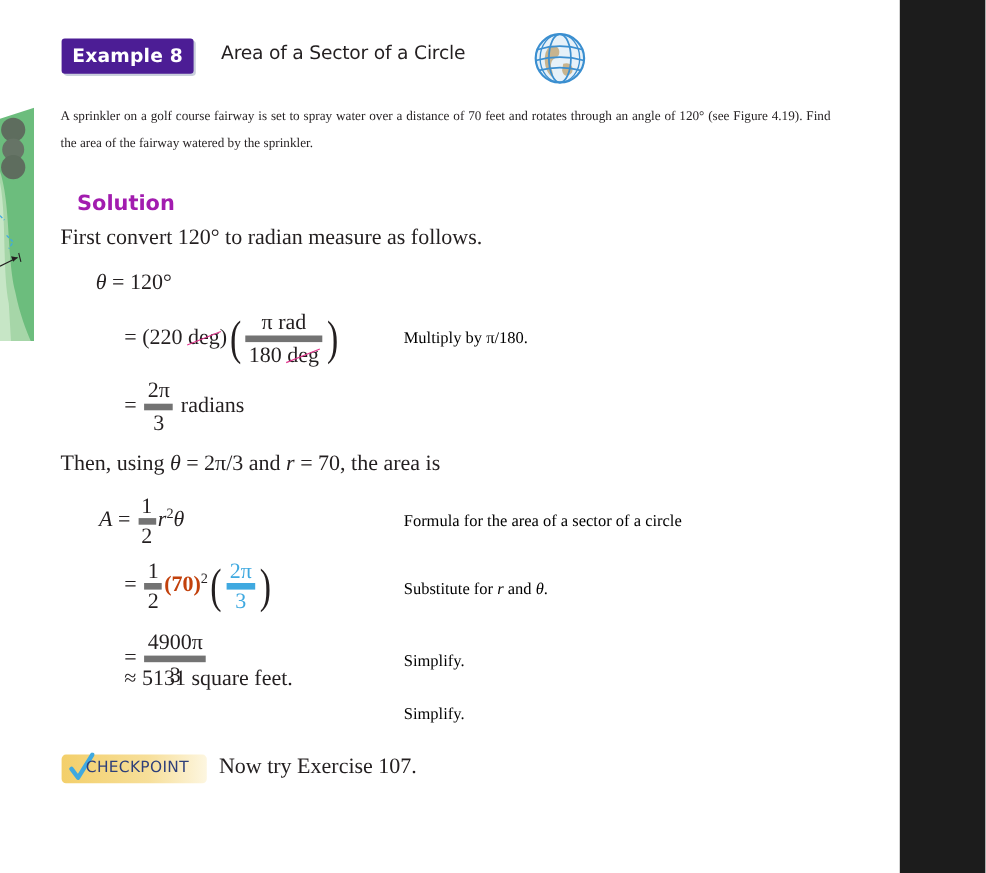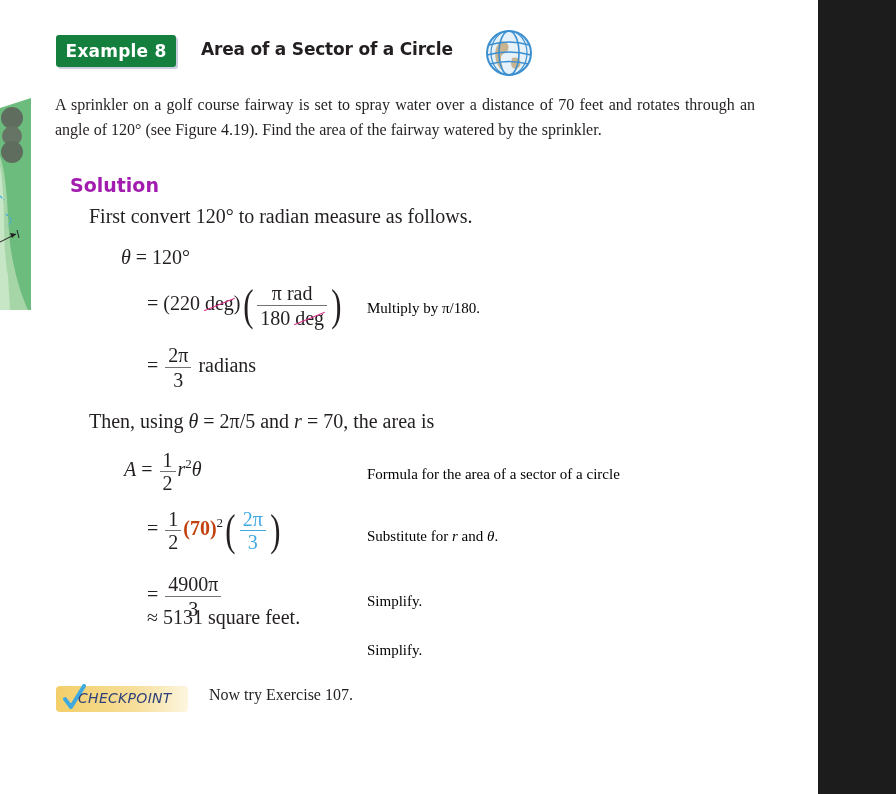"Example 8" .example-badge { background: #15803d -> #4c1d95 }
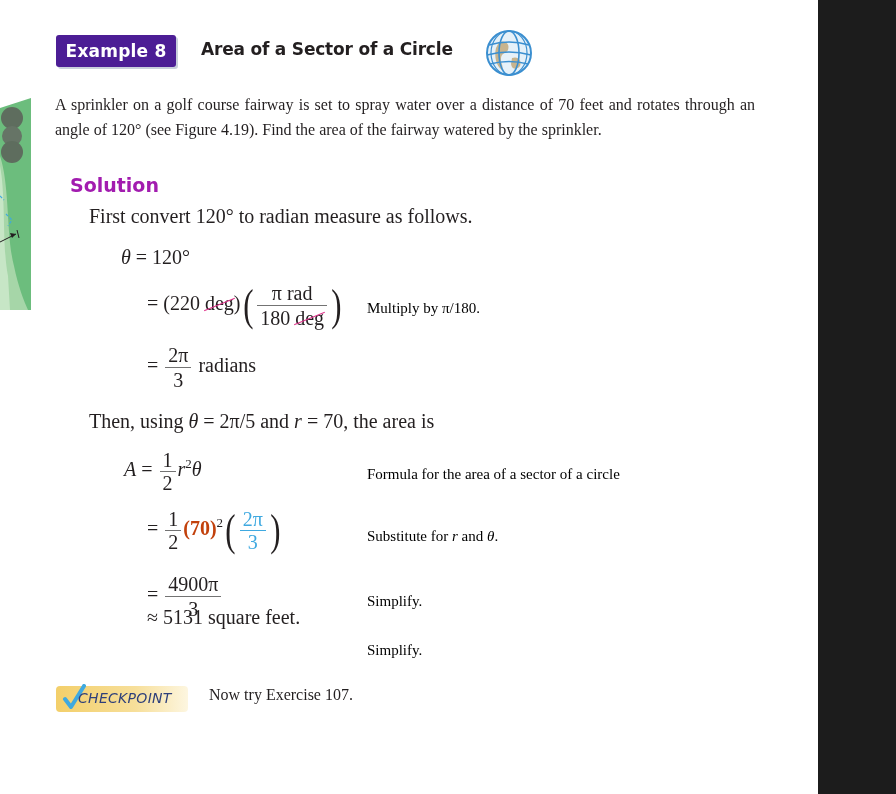"Area of a Sector of" .example-title { font-weight: bold -> normal }
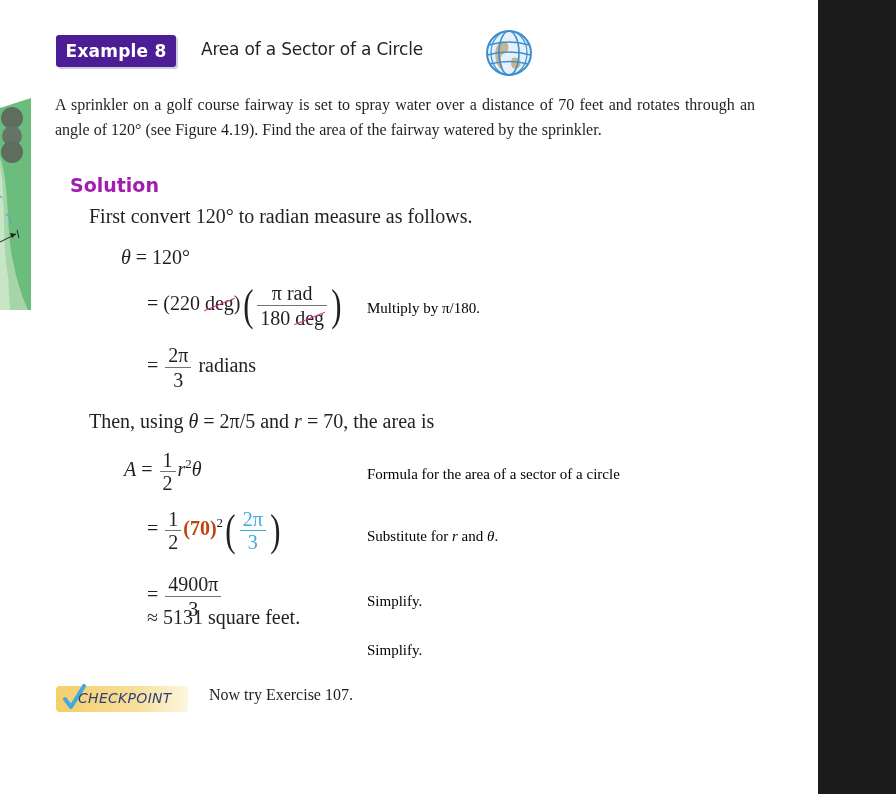"A sprinkler on a golf" .para { font-size: 16px -> 12px }
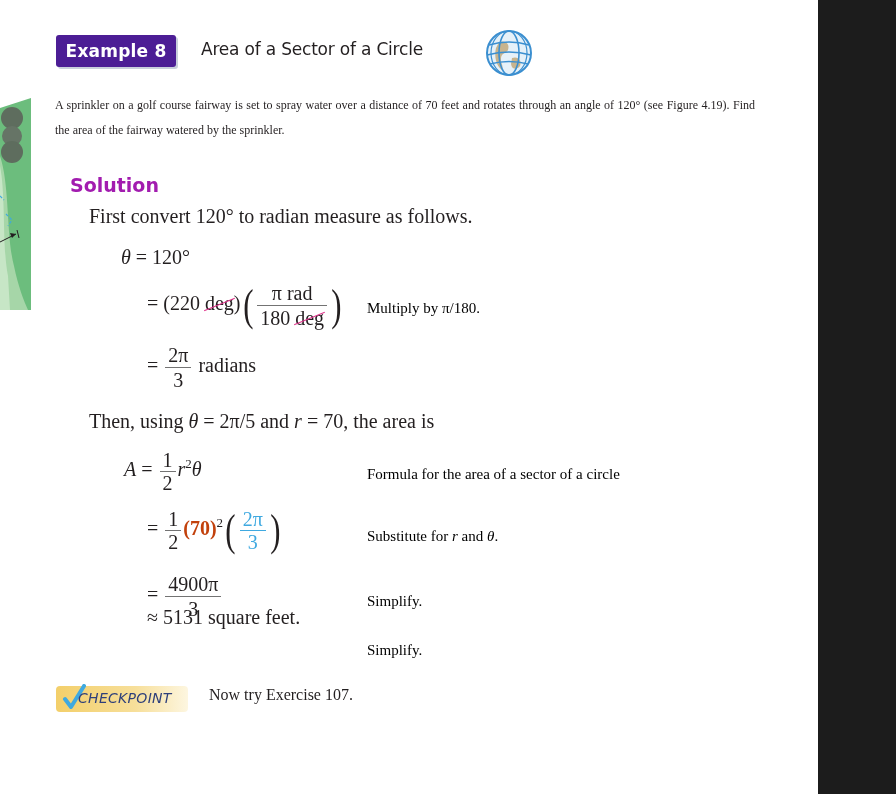"First convert 120° to radian" .line { margin-left: 34px -> none }
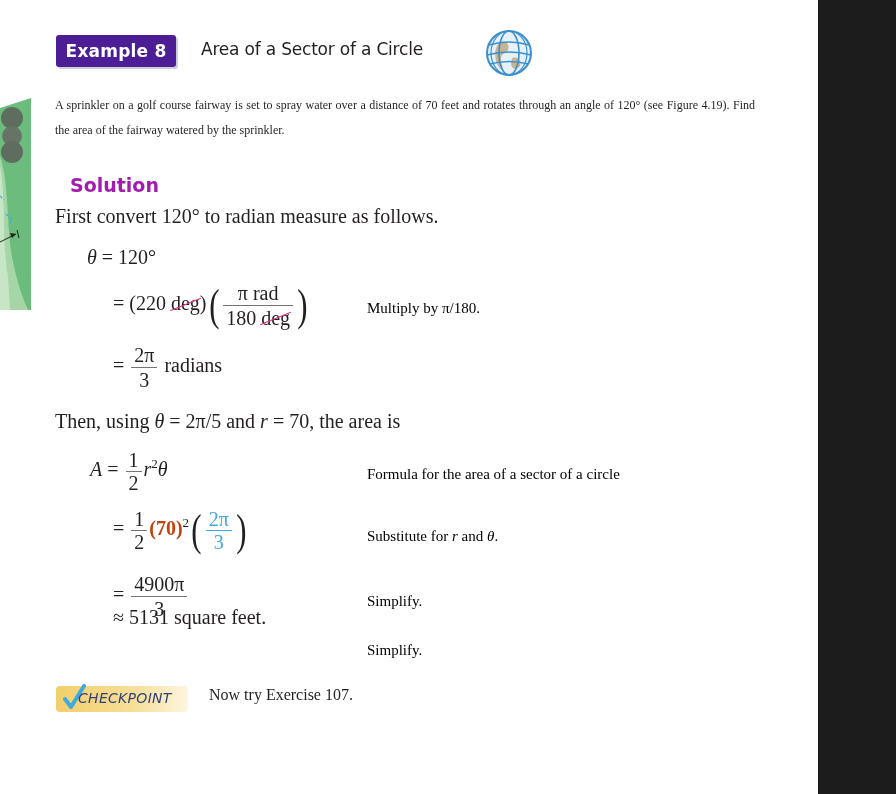"π rad" .frac .num { border-bottom: 1px solid #737373 -> 6px solid #737373 }
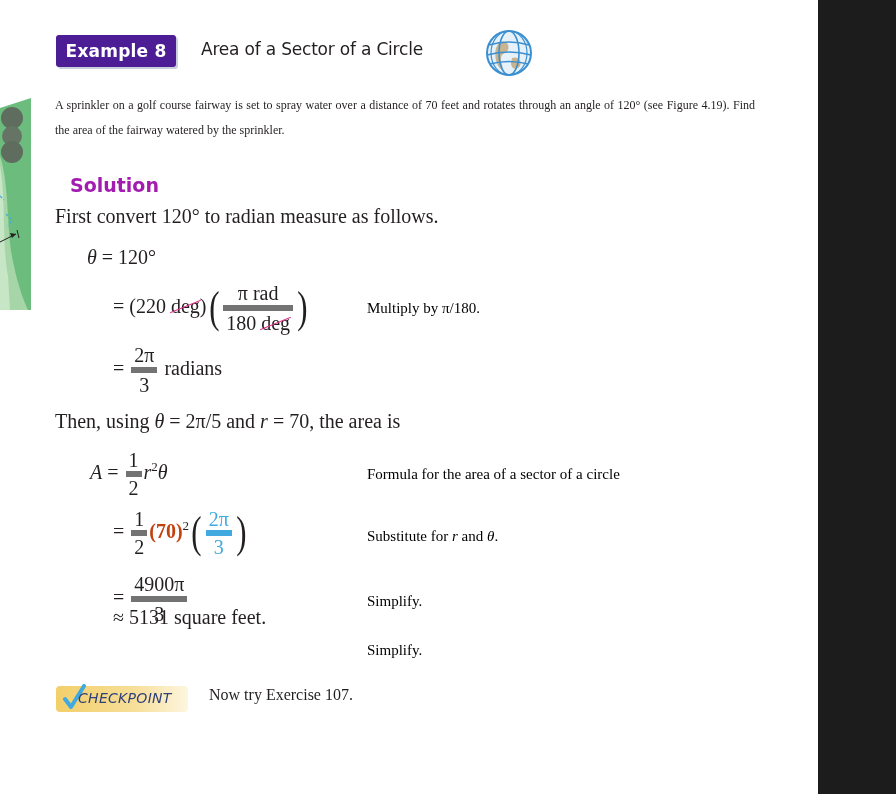"= 2π/5 and" span { text: 2π/5 -> 2π/3 }
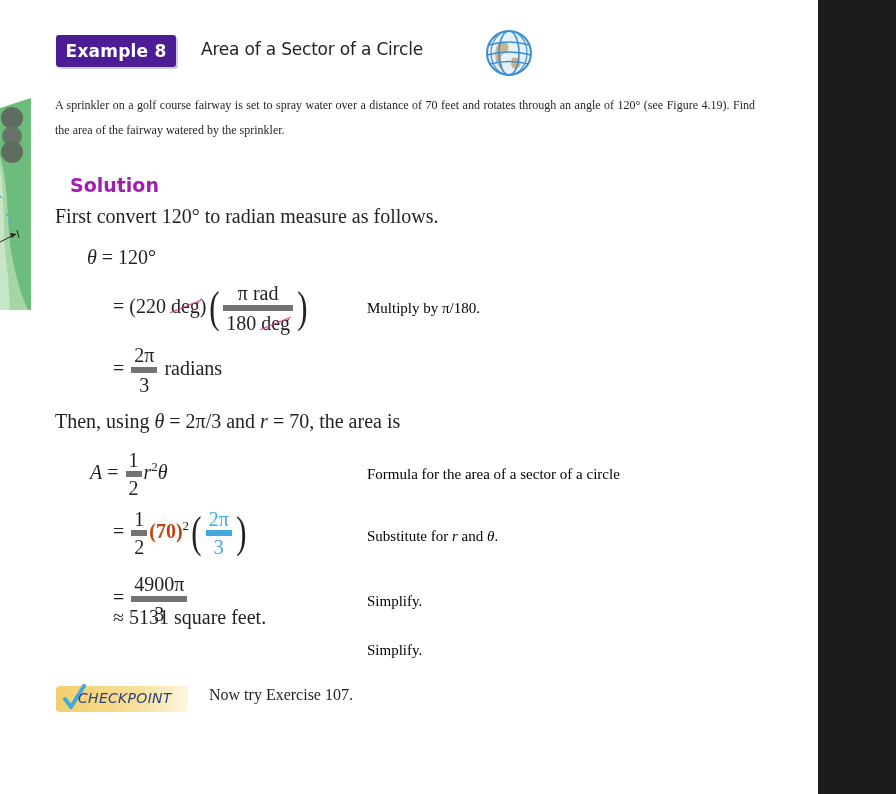"CHECKPOINT" .checkpoint-label { font-style: italic -> none }
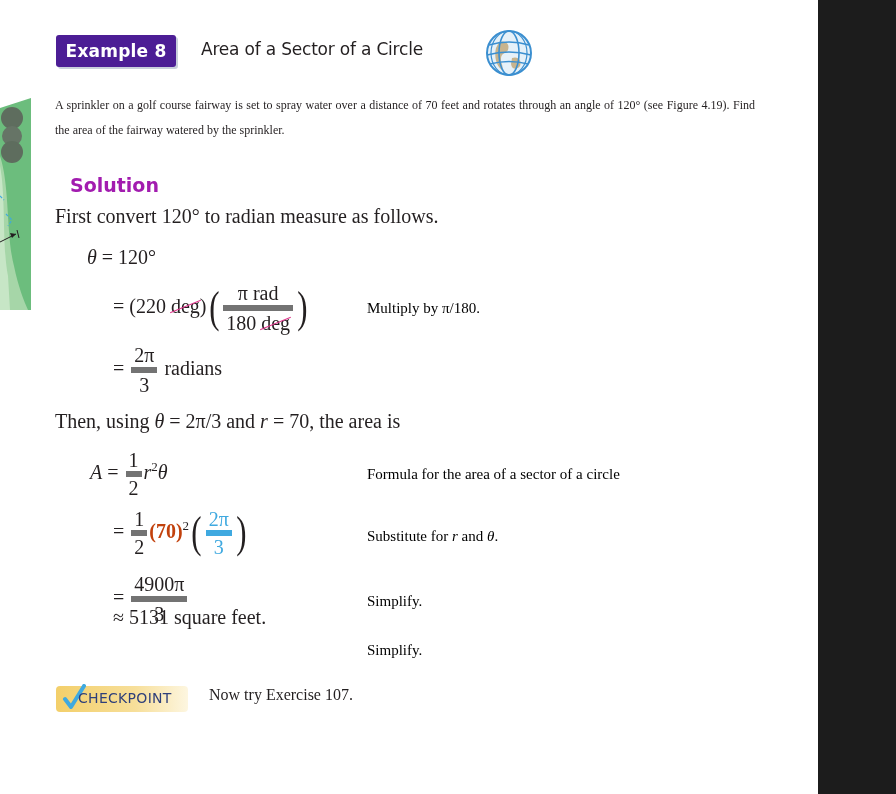"Now try Exercise 107." .checkpoint-text { font-size: 16px -> 20px; left: 209px -> 199px }
